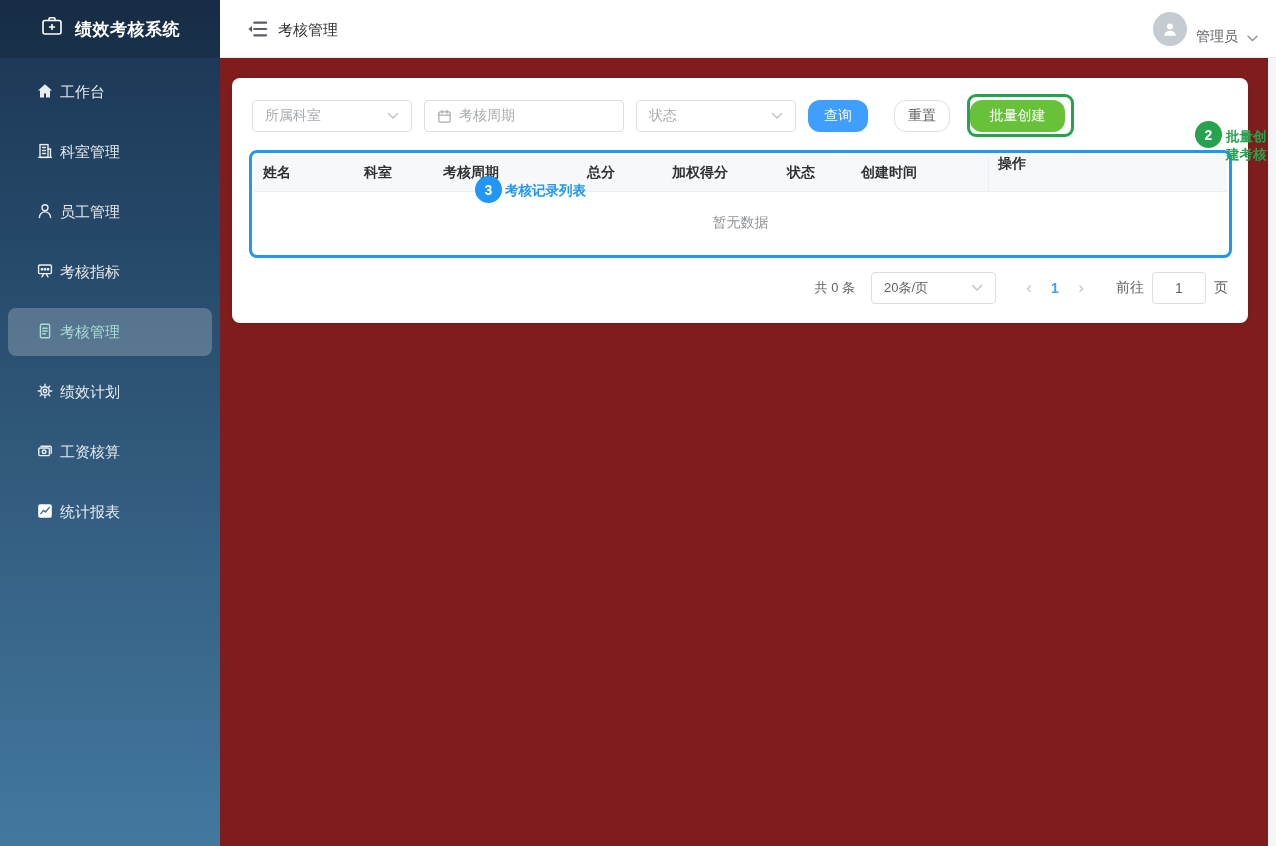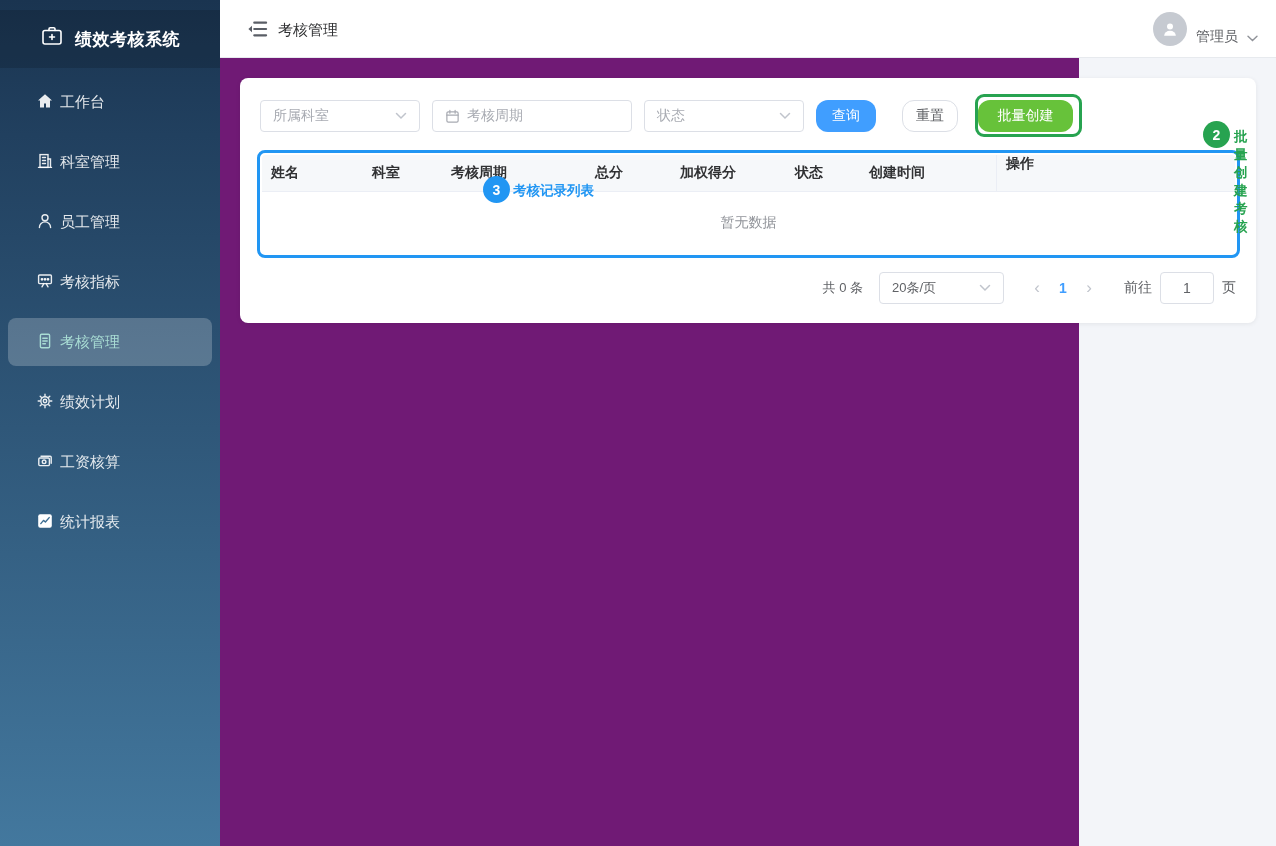"绩效考核系统" .logo-bar { margin-top: 10px -> none }
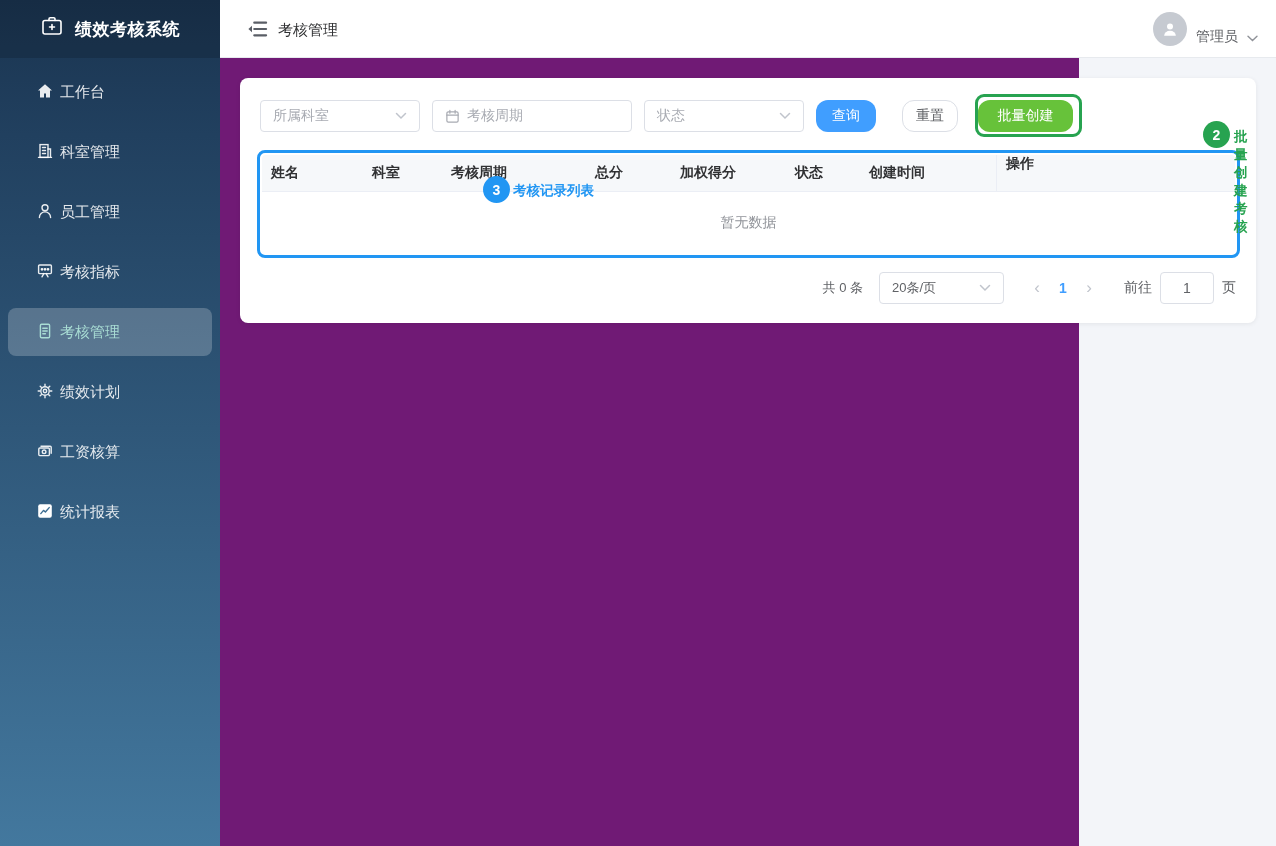"所属科室" .content { background: #701a75 -> #7f1d1d; left: 220px -> 212px; width: 859px -> 1056px }
